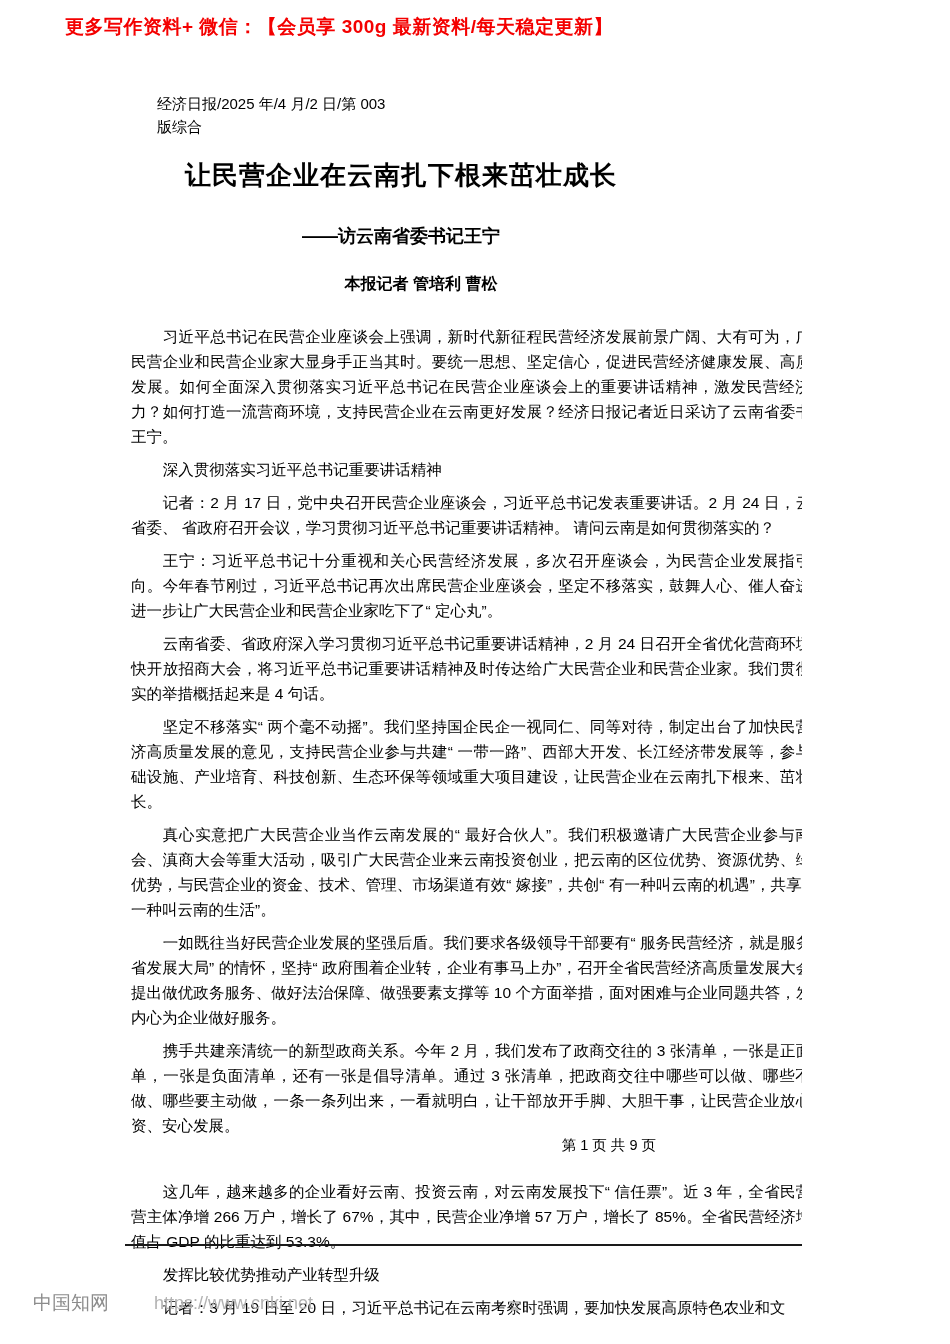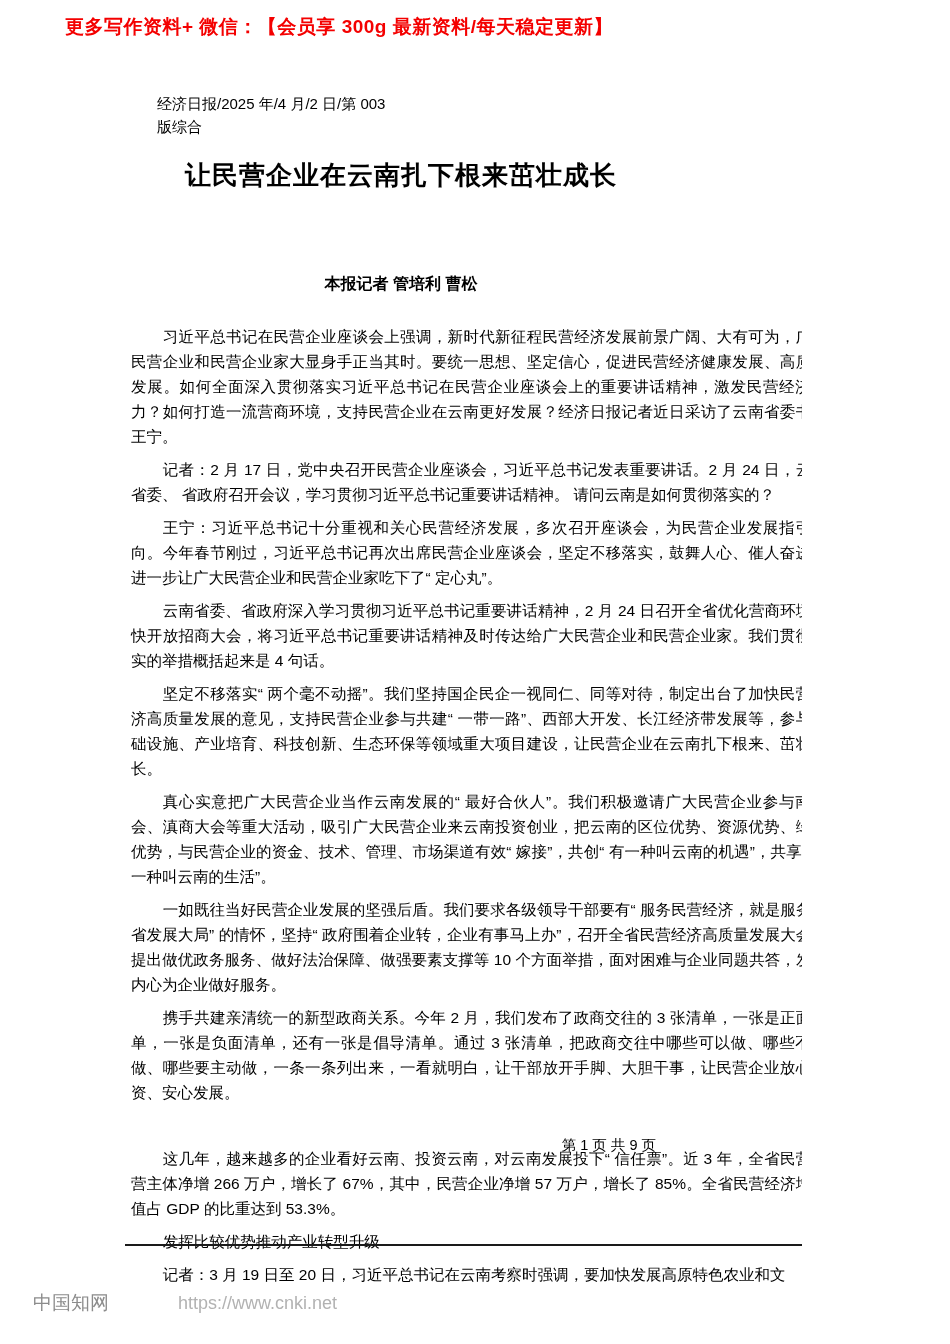"——访云南省委书记王宁" div.article-subtitle { html: none -> <div>——访云南省委书记王宁</div> }
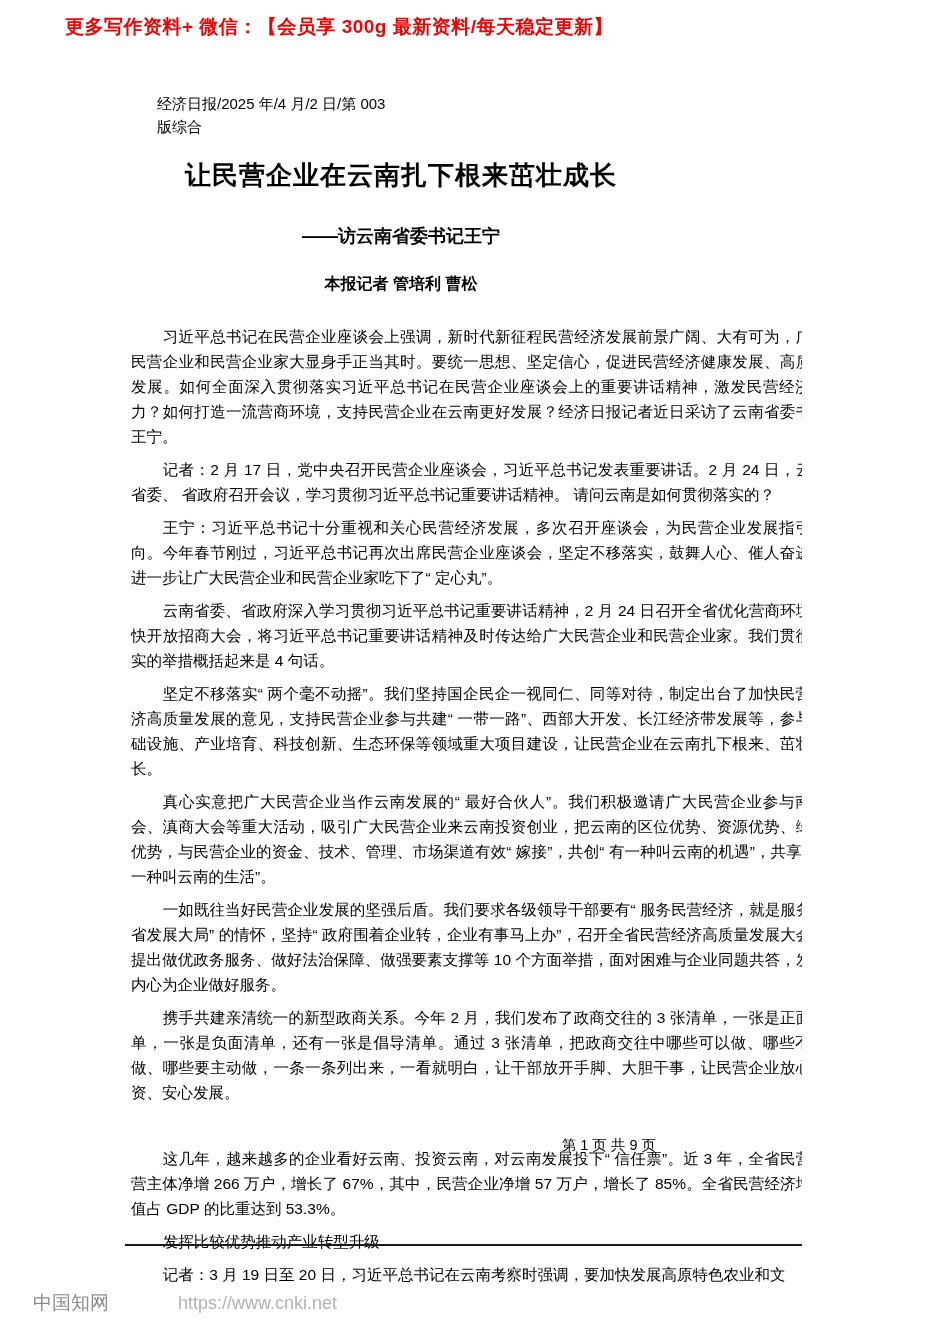"本报记者 管培利 曹松" .article-byline { padding-left: none -> 20px }
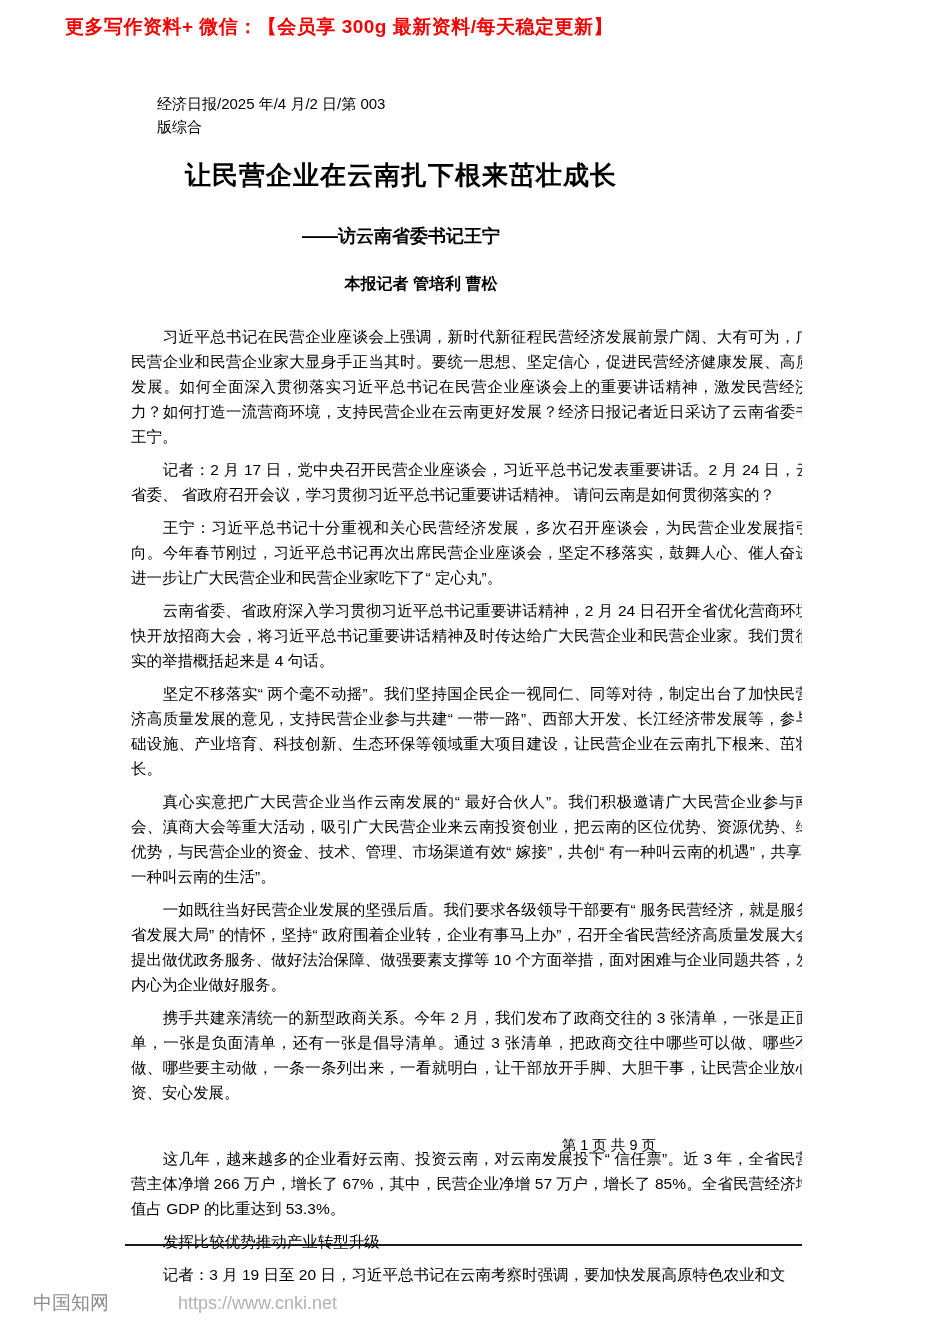"深入贯彻落实习近平总书记重要讲话精神" div.para { html: none -> <div>深入贯彻落实习近平总书记重要讲话精神</div> }
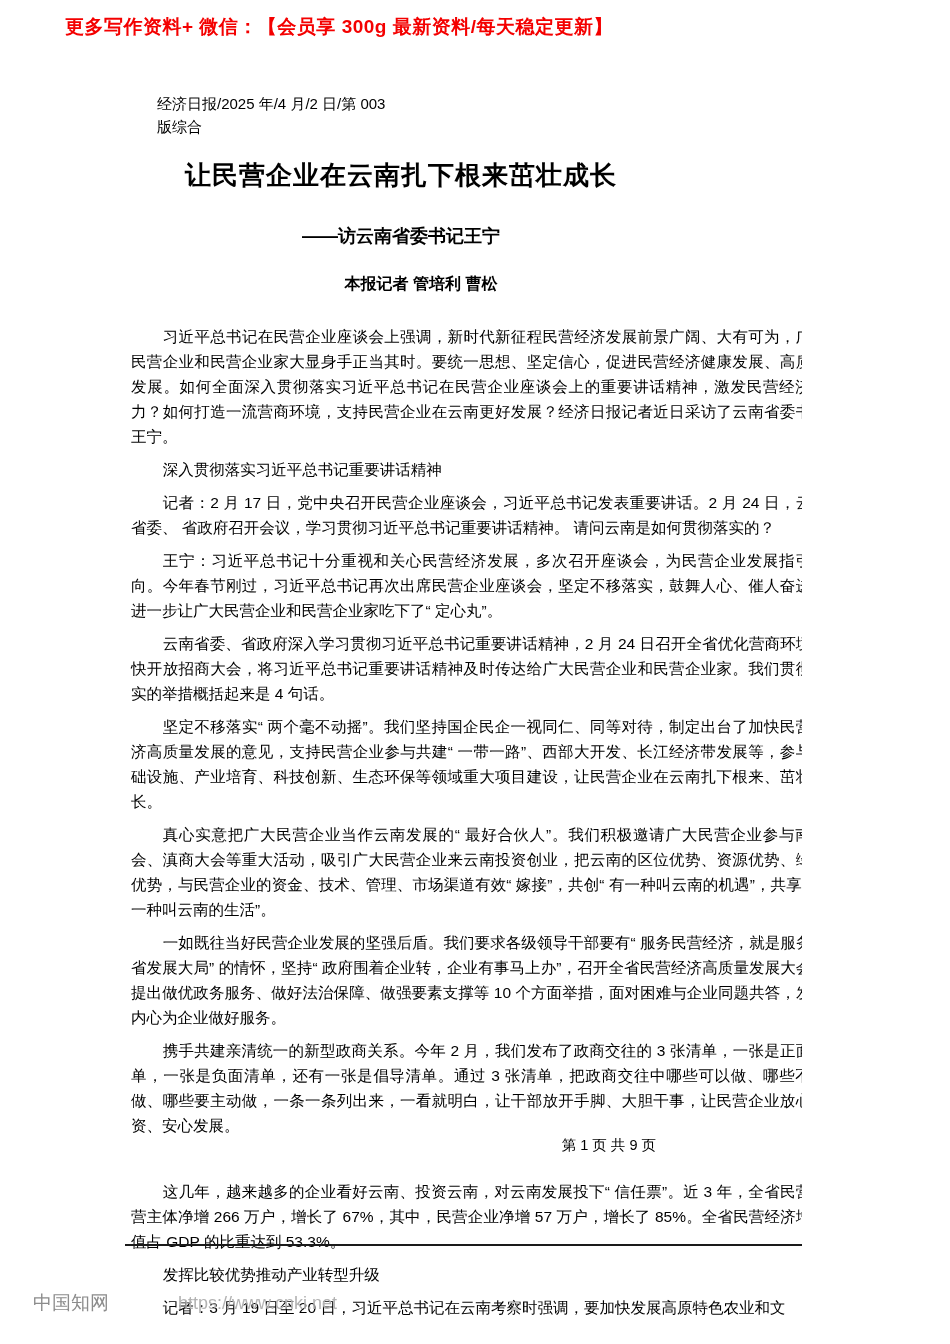"中国知网" .watermark { gap: 36px -> 12px }
